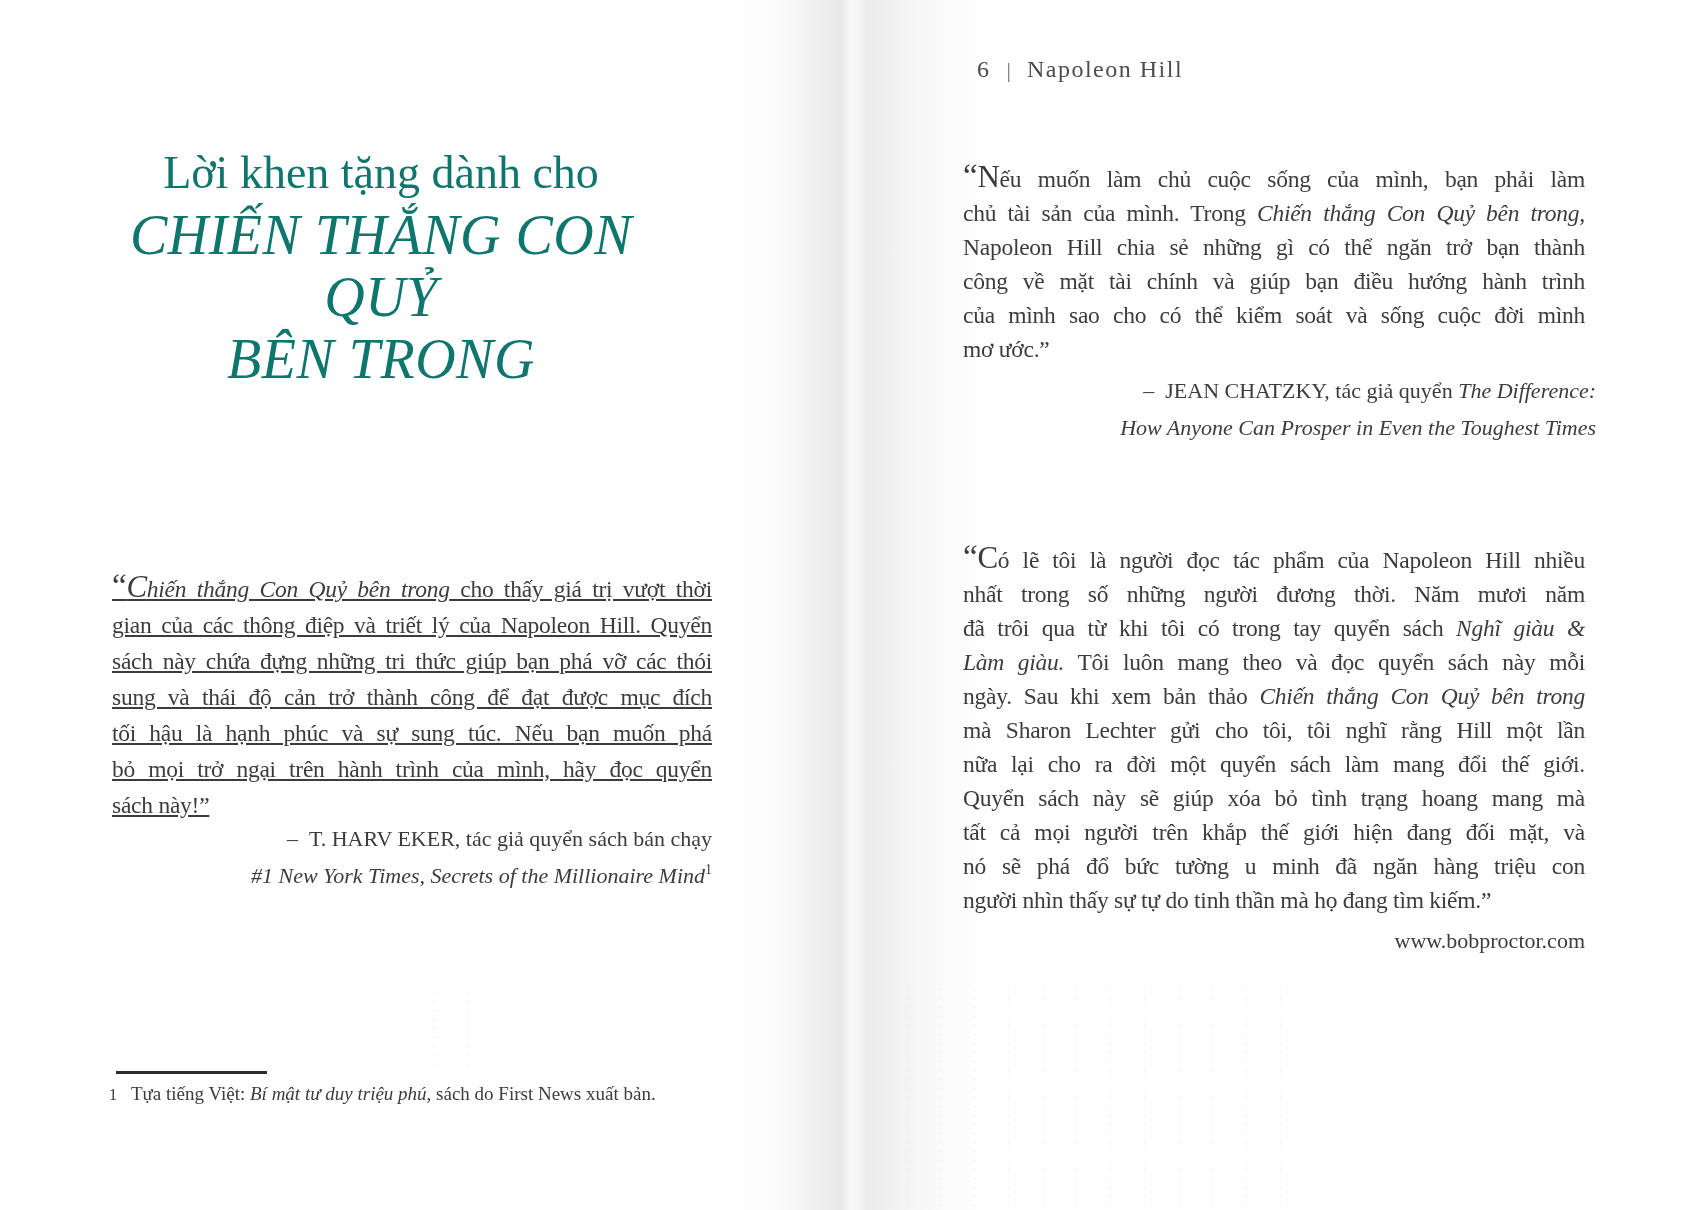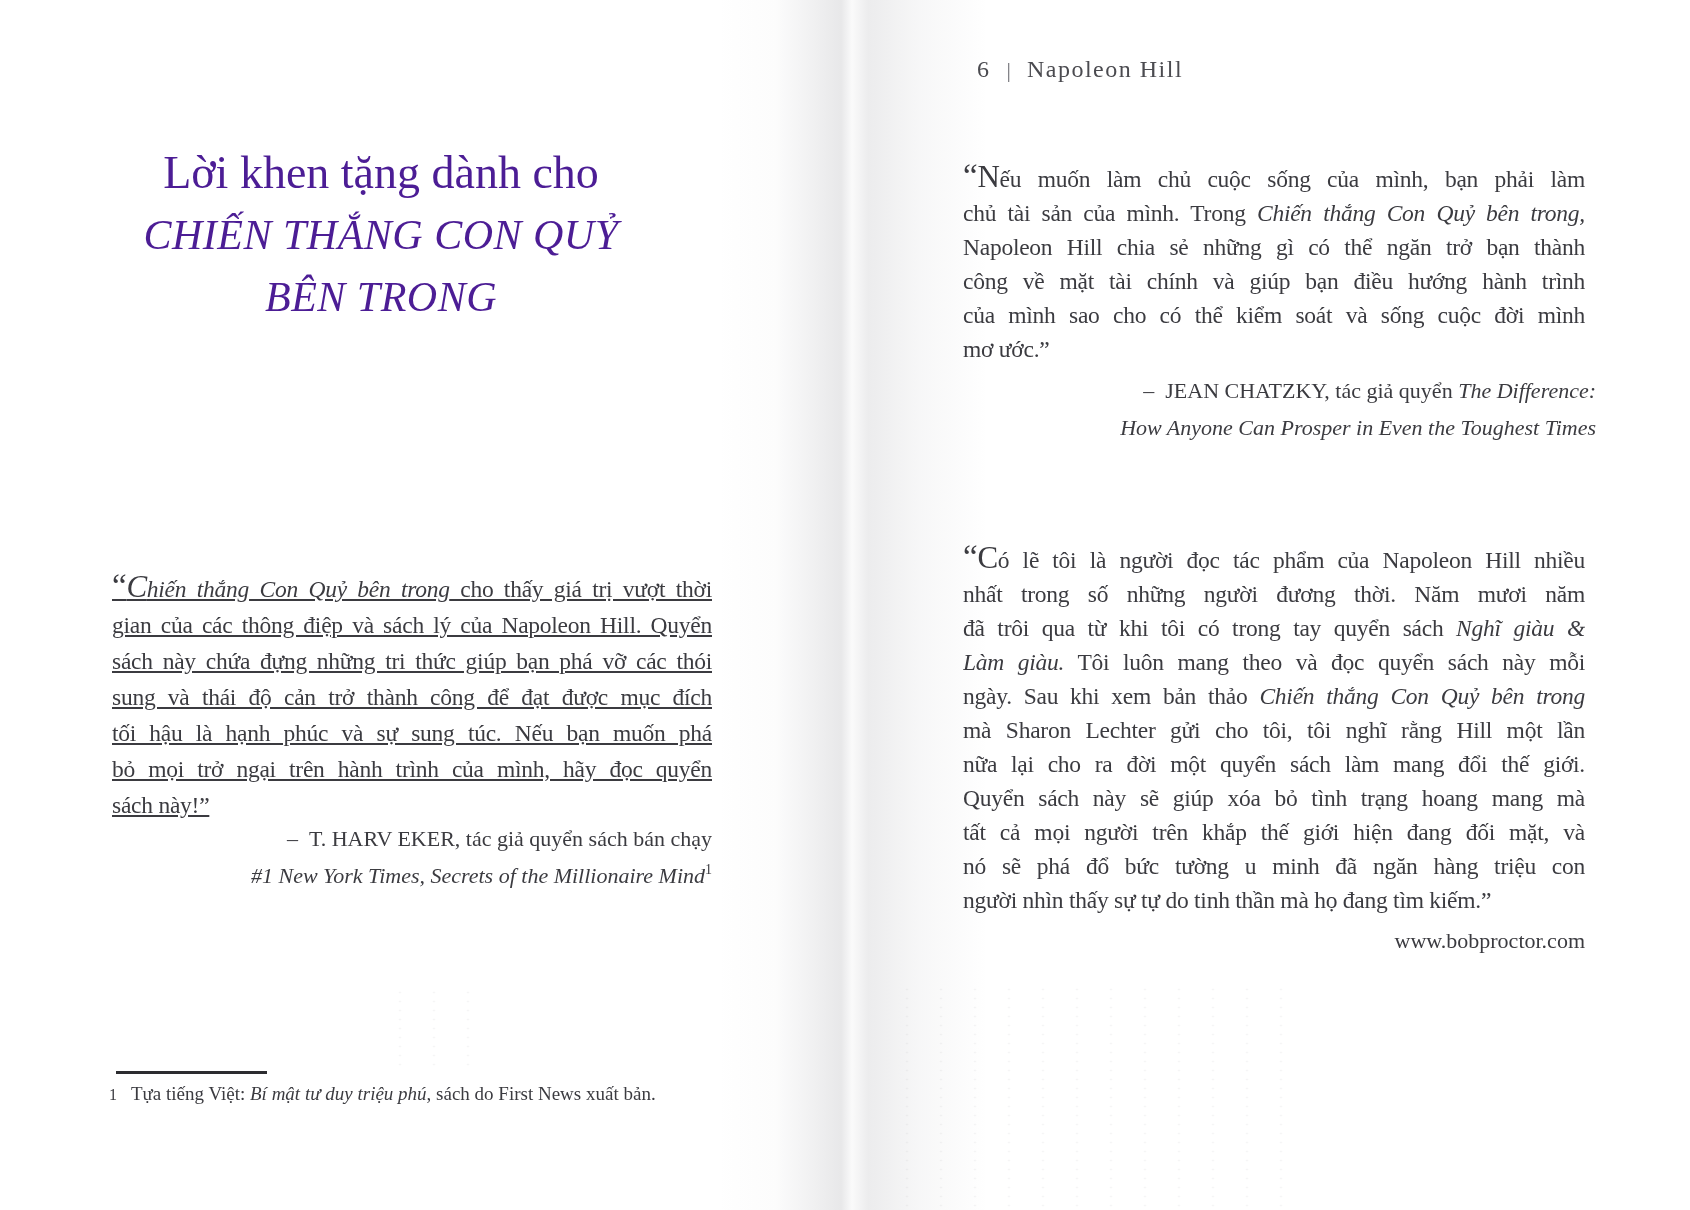"Lời khen tặng dành cho" #title { color: #4c1d95 -> #0f766e }
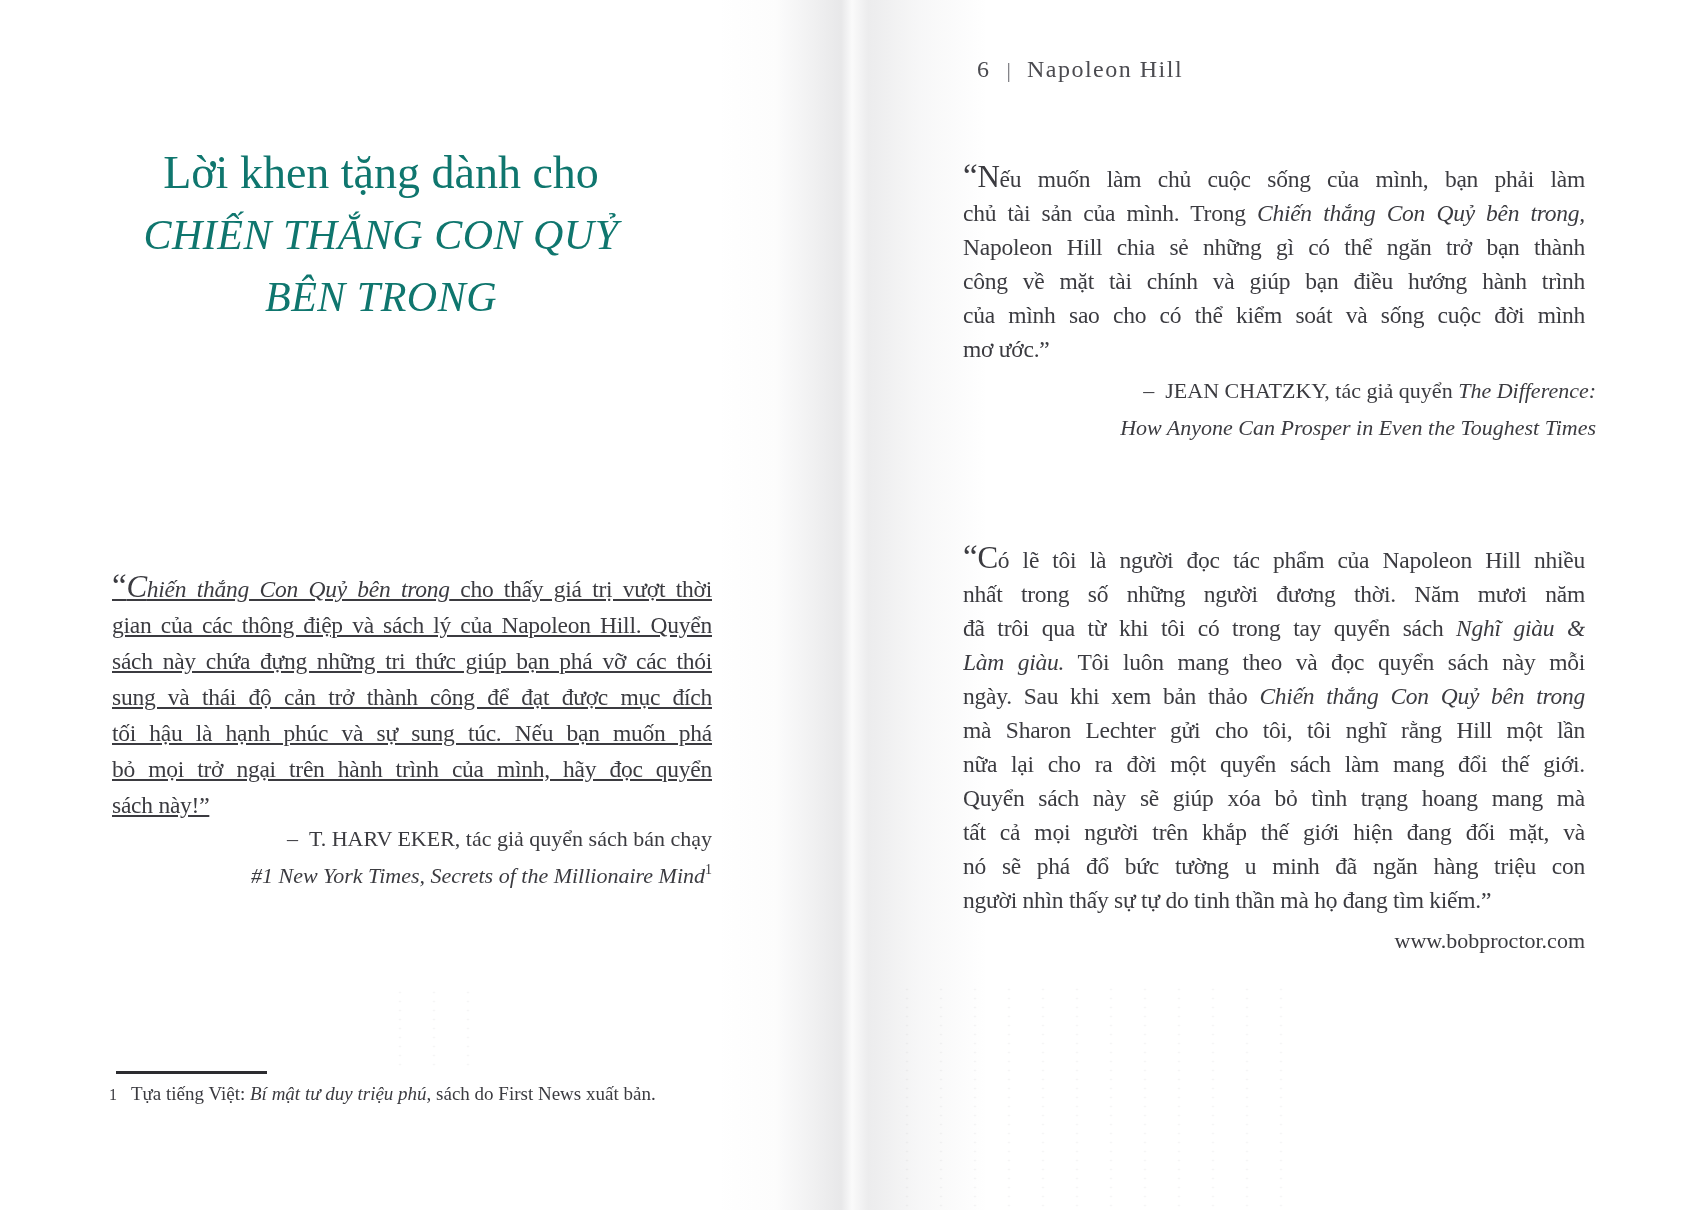"CHIẾN THẮNG CON QUỶ" #title .t-italic { font-size: 42px -> 56px }
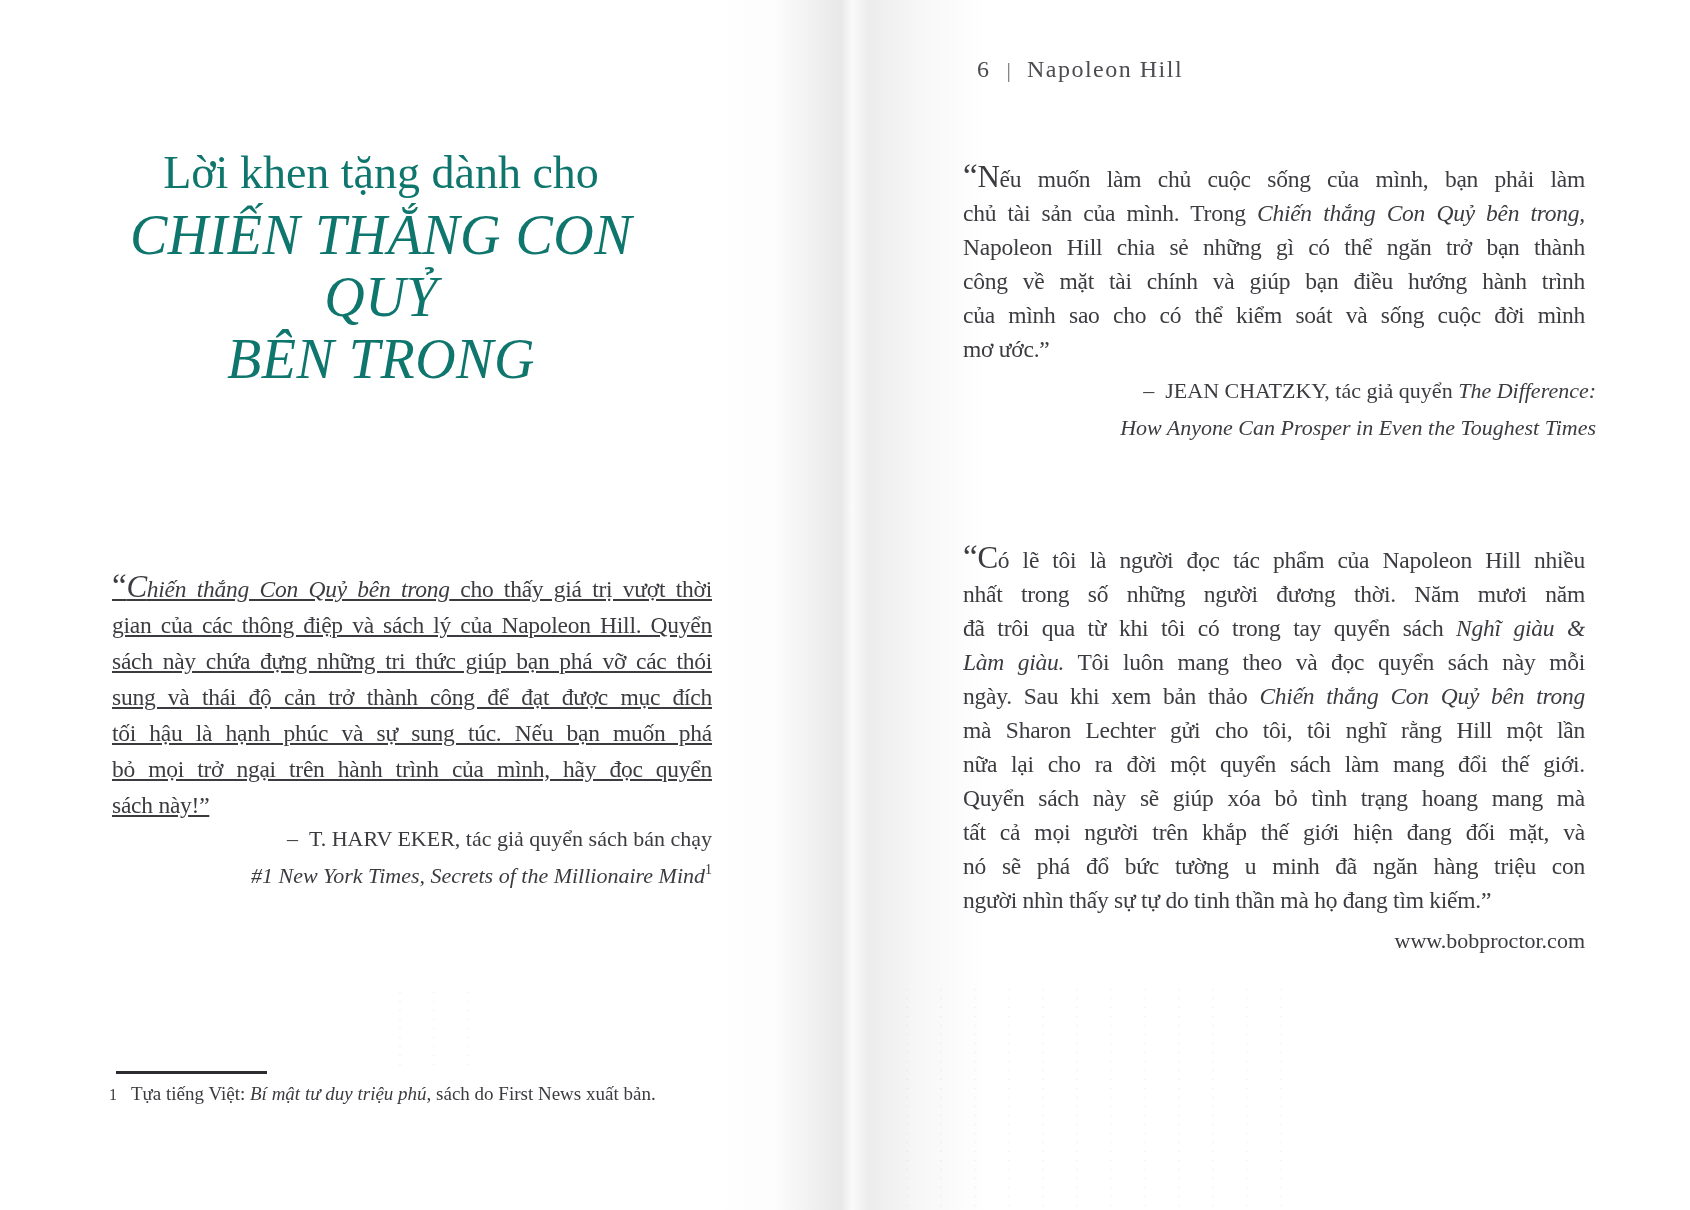"gian của các thông điệp" span.seg { text: sách -> triết }
